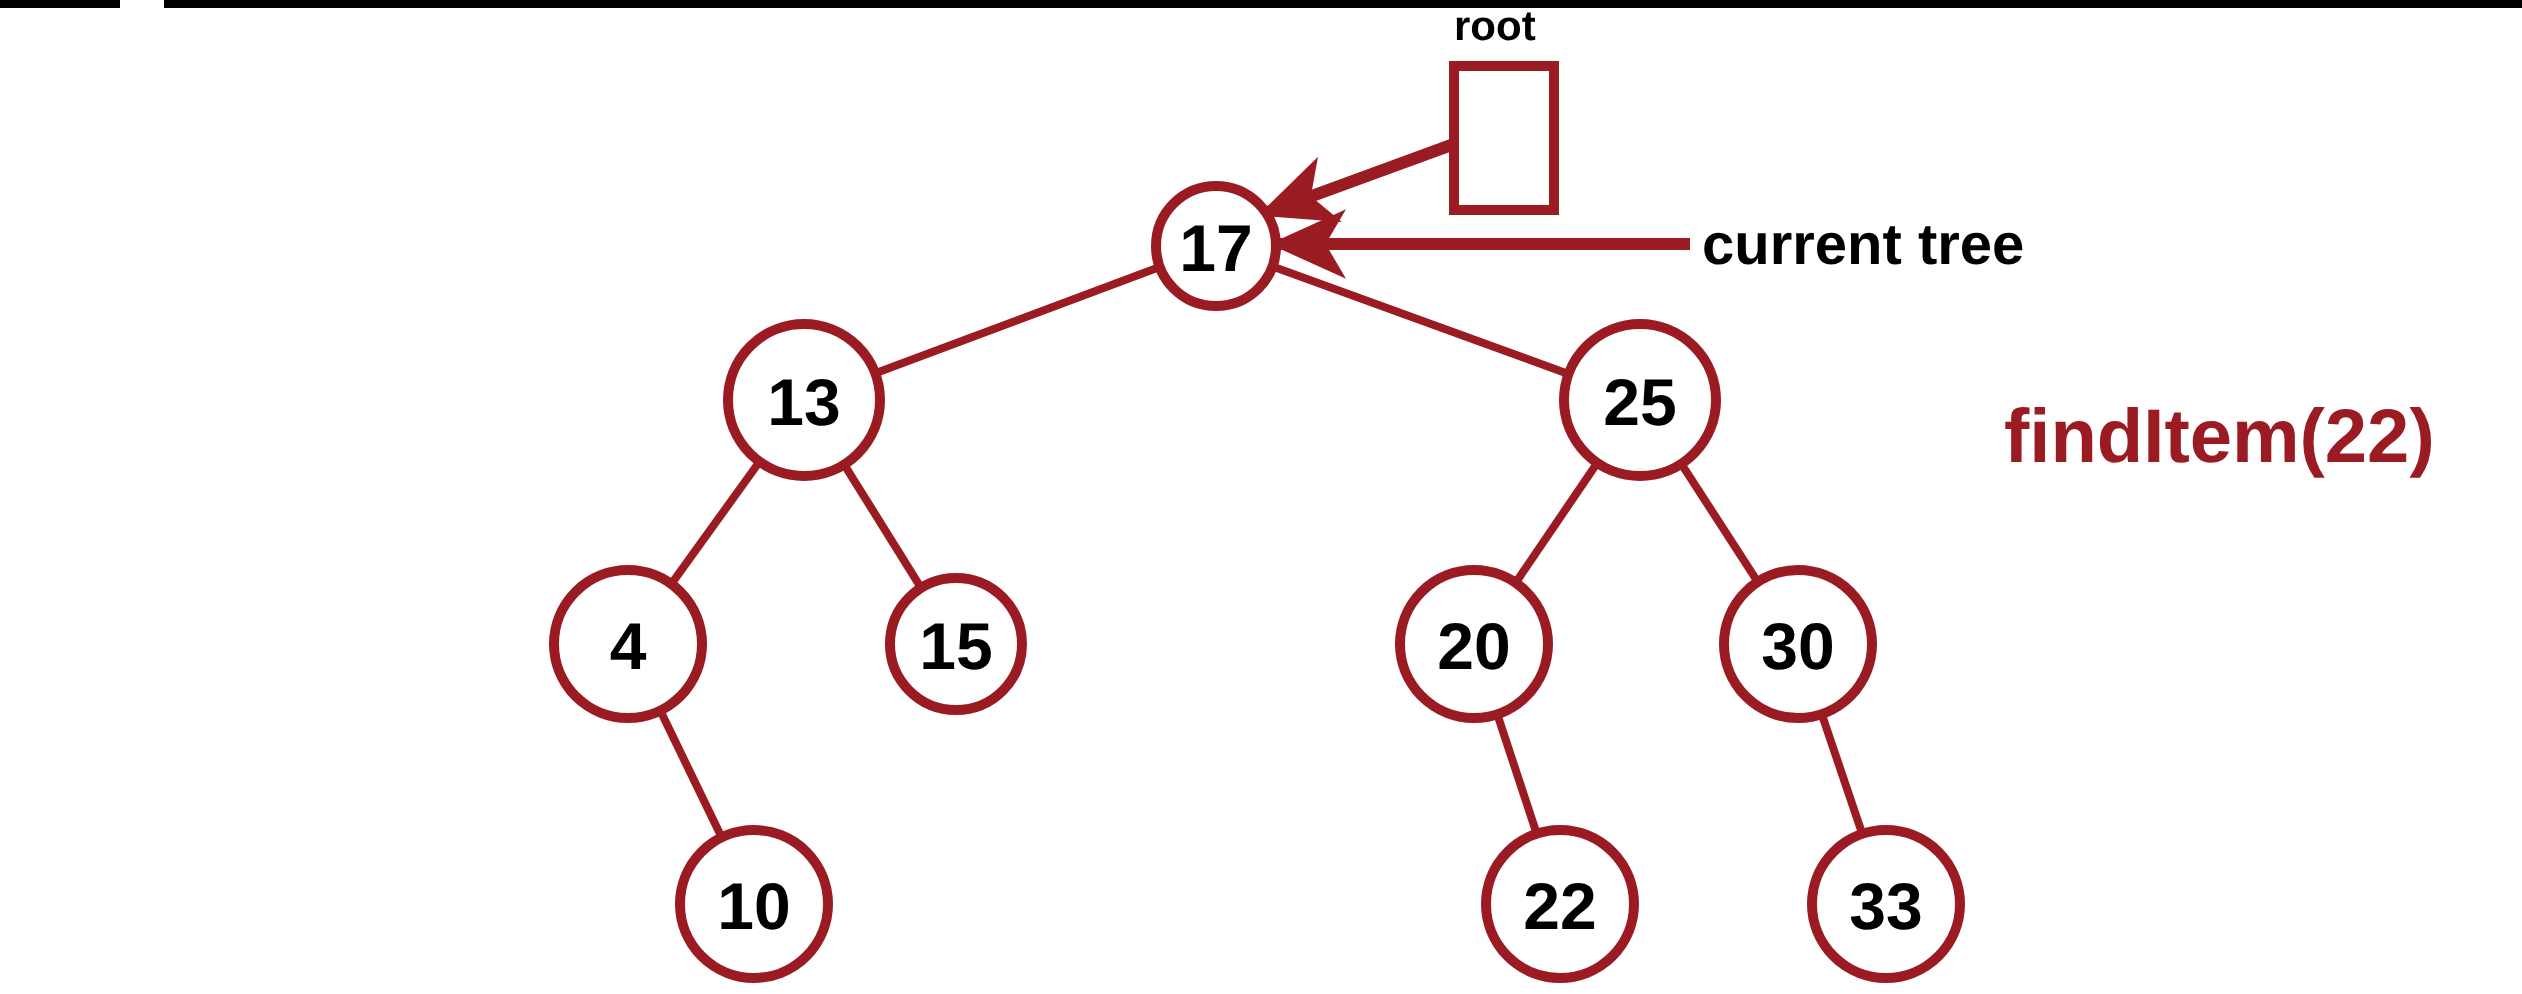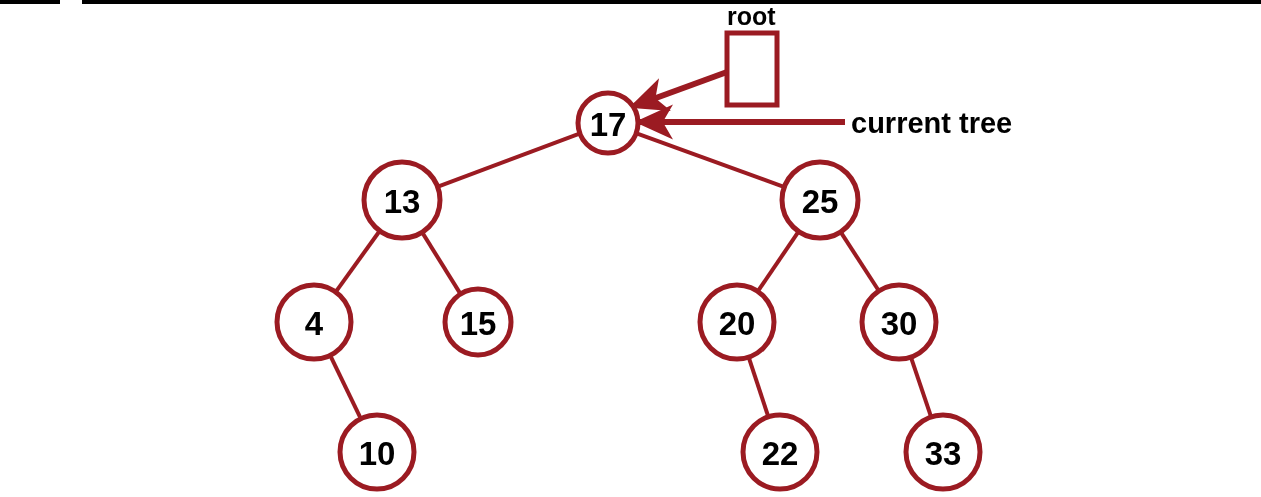"root" #label-root { font-size: 25px -> 21px }
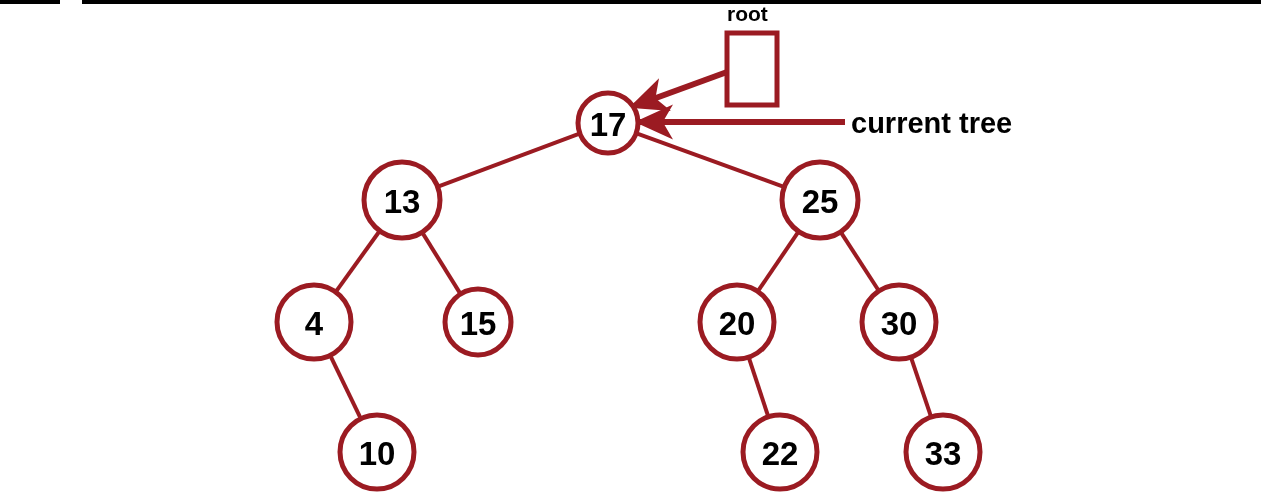"findItem(22)" div { html: none -> <div>findItem(22)</div> }
